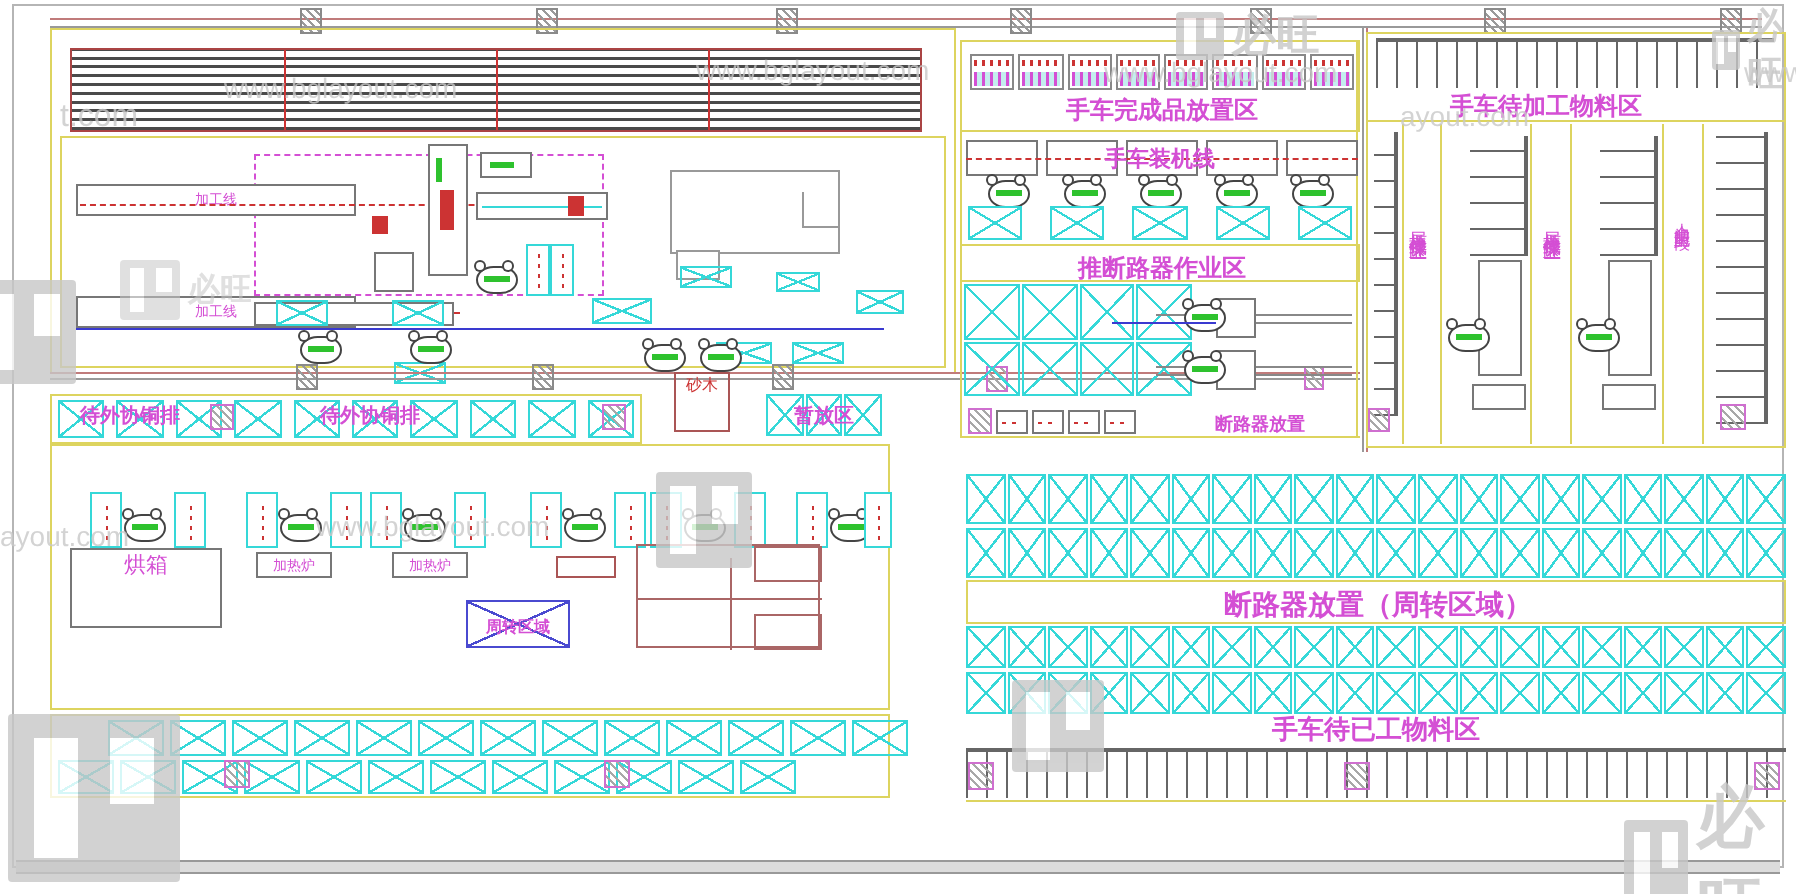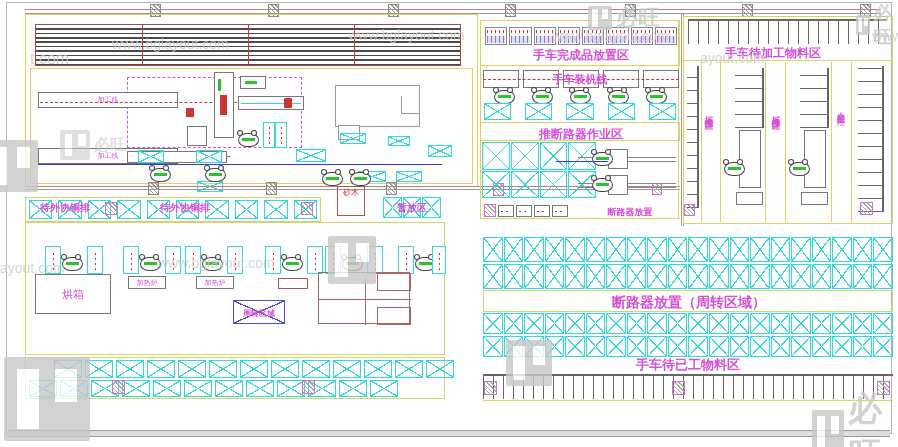"烘箱" div.a { align-items: center -> flex-start }
